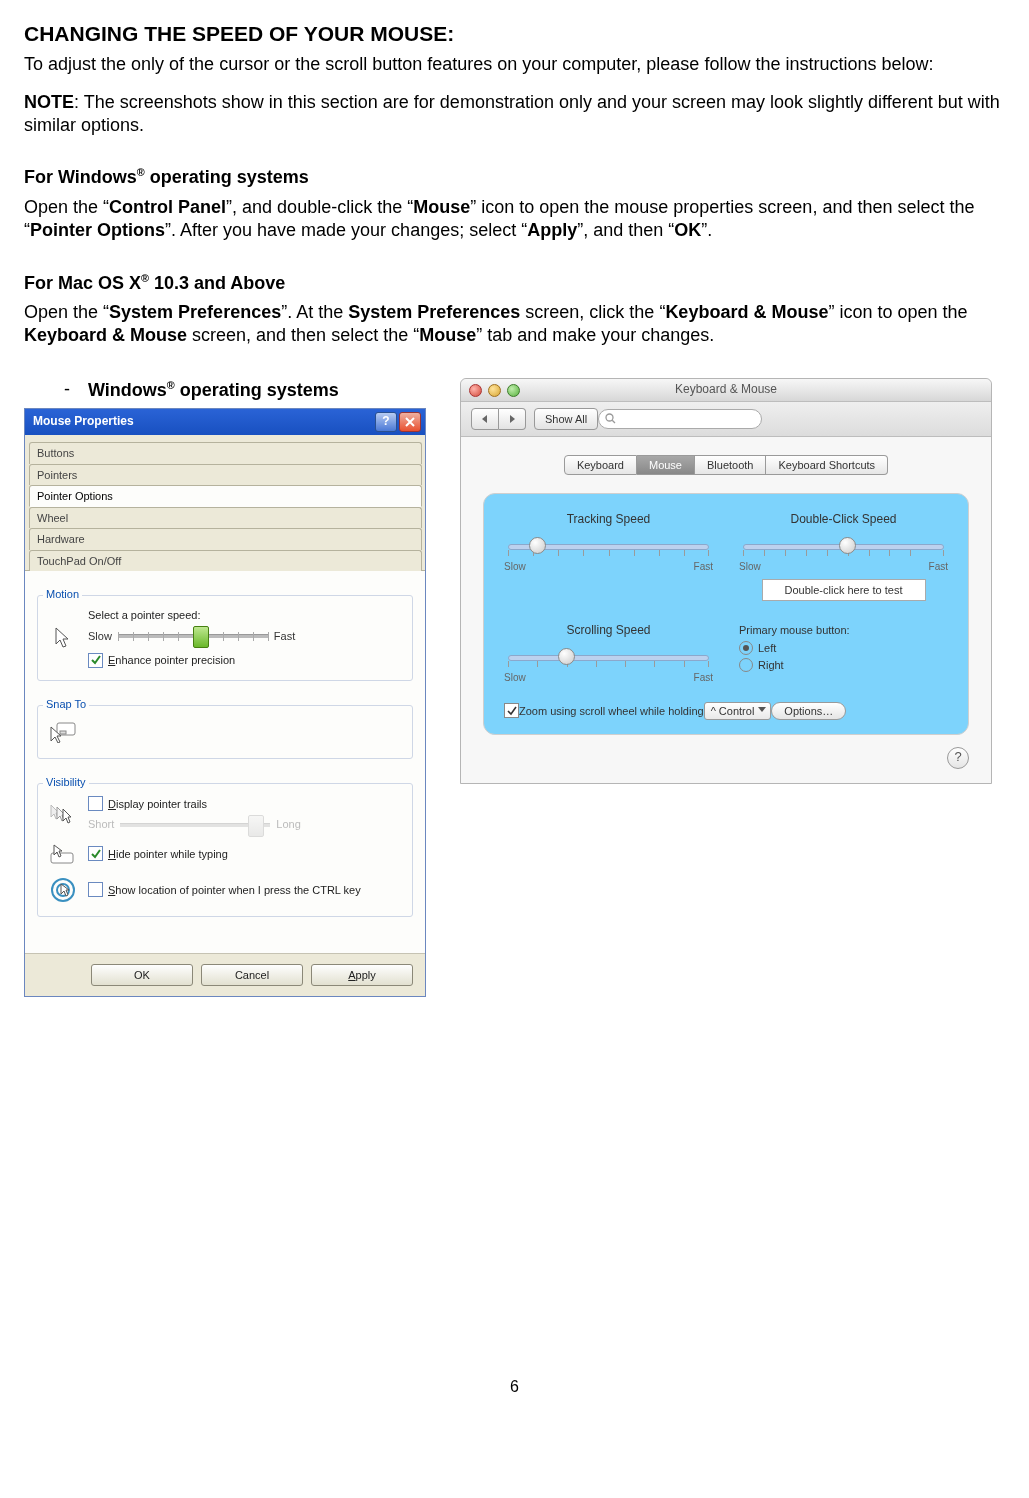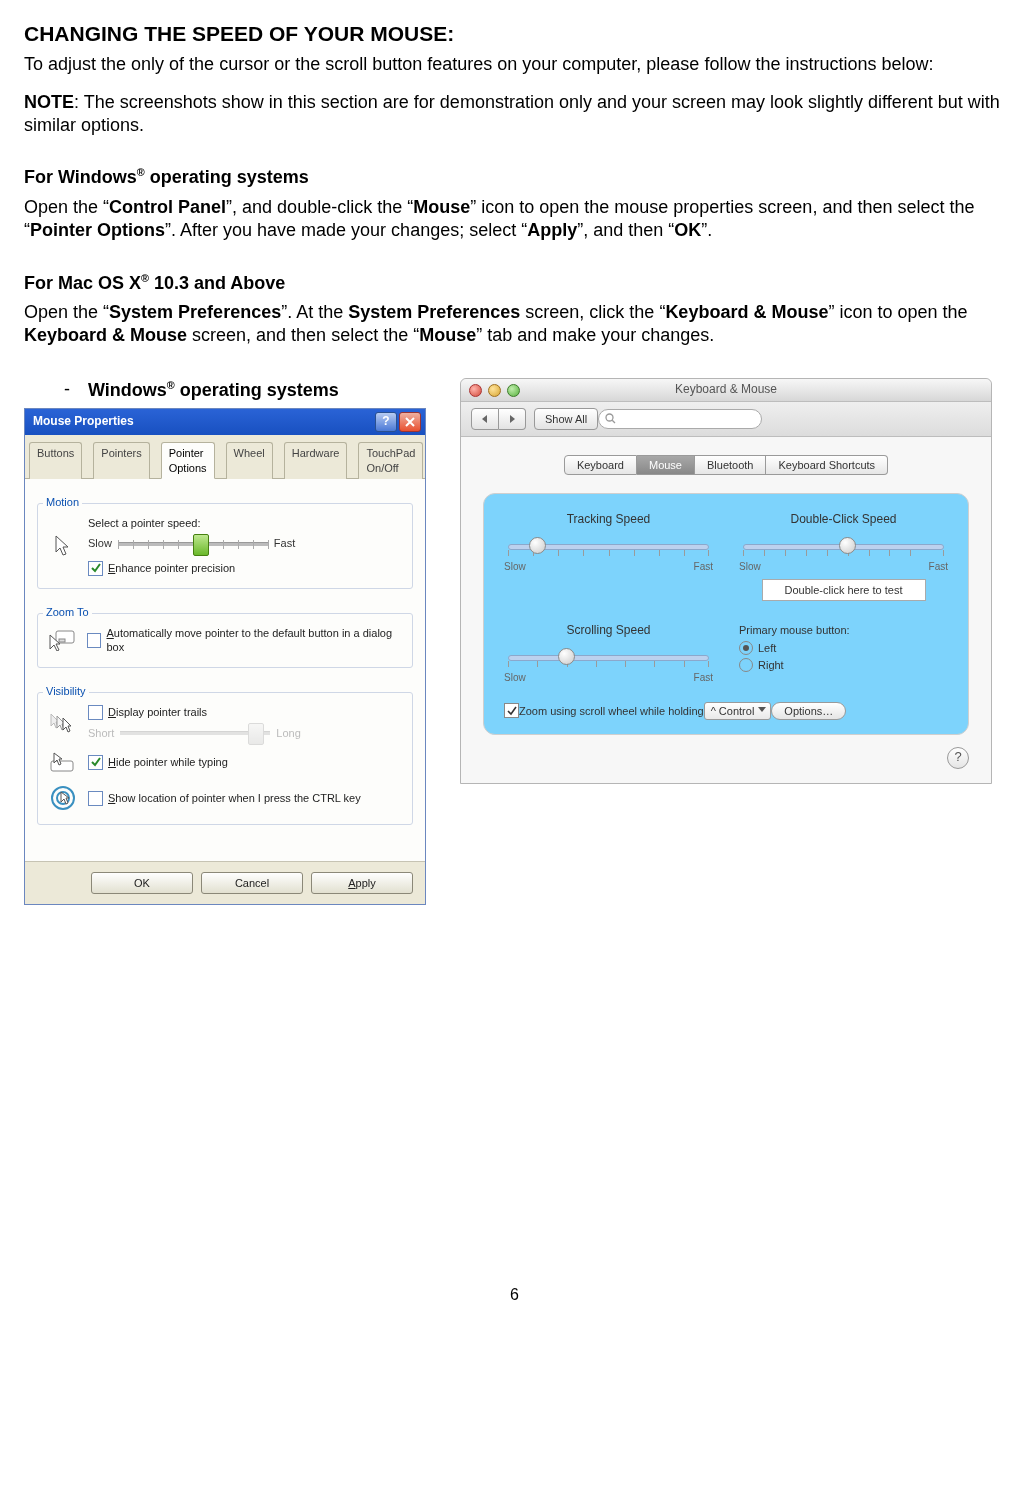"Buttons" .win-tabs { flex-direction: none -> column; gap: 12px -> 0 }
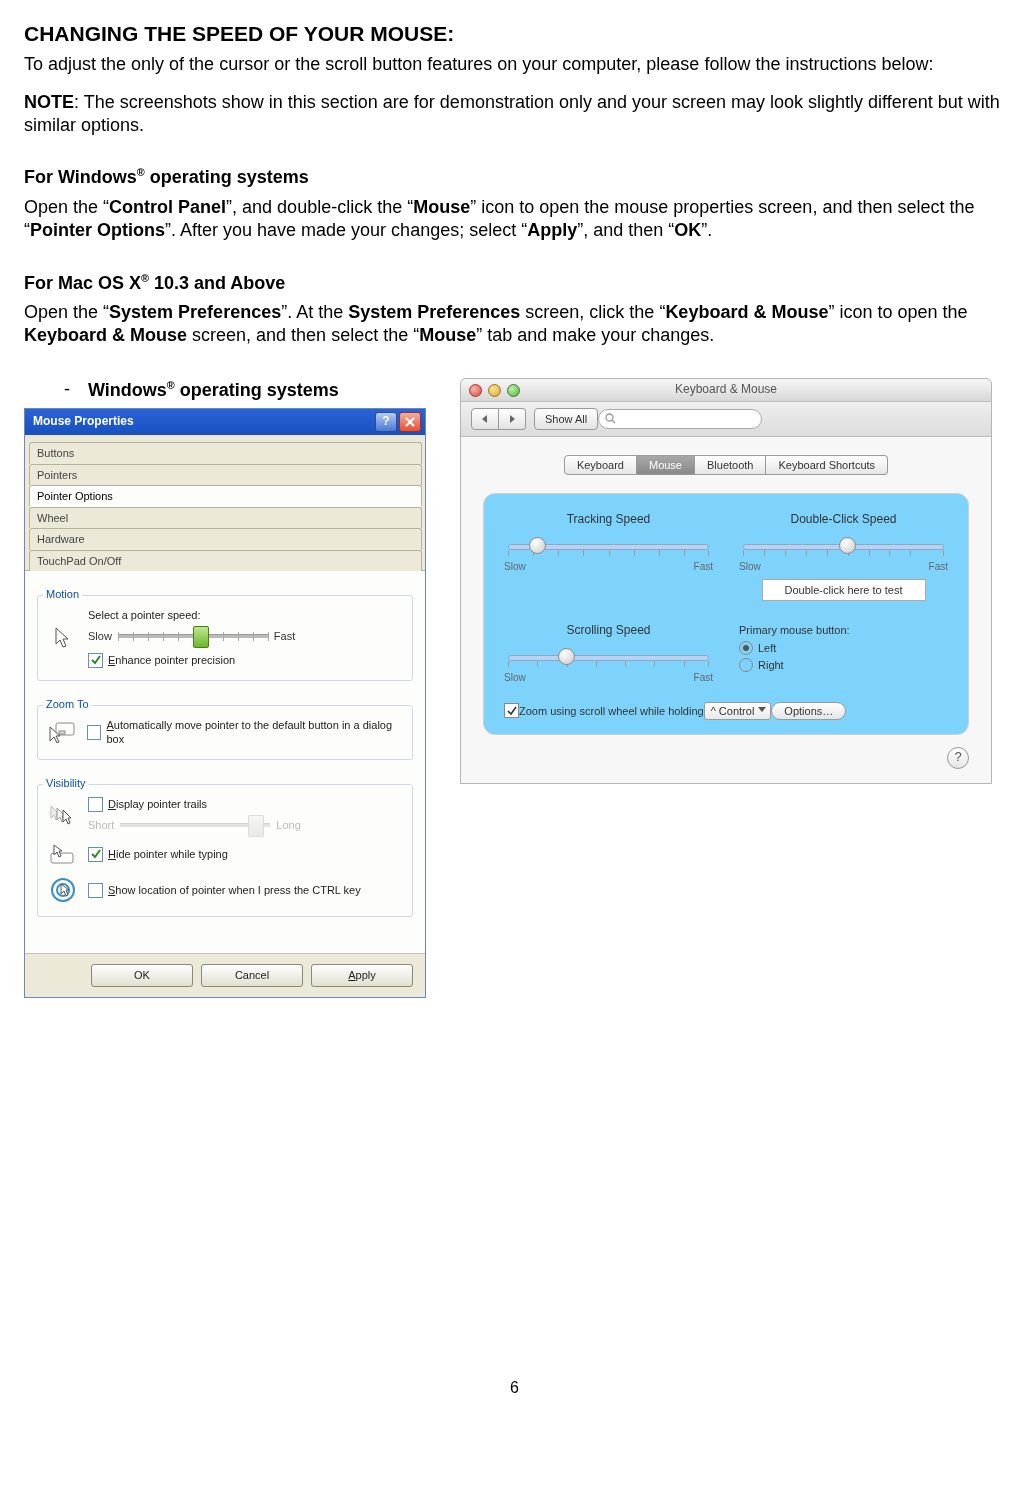"Zoom To" span.win-group-title { text: Zoom -> Snap }
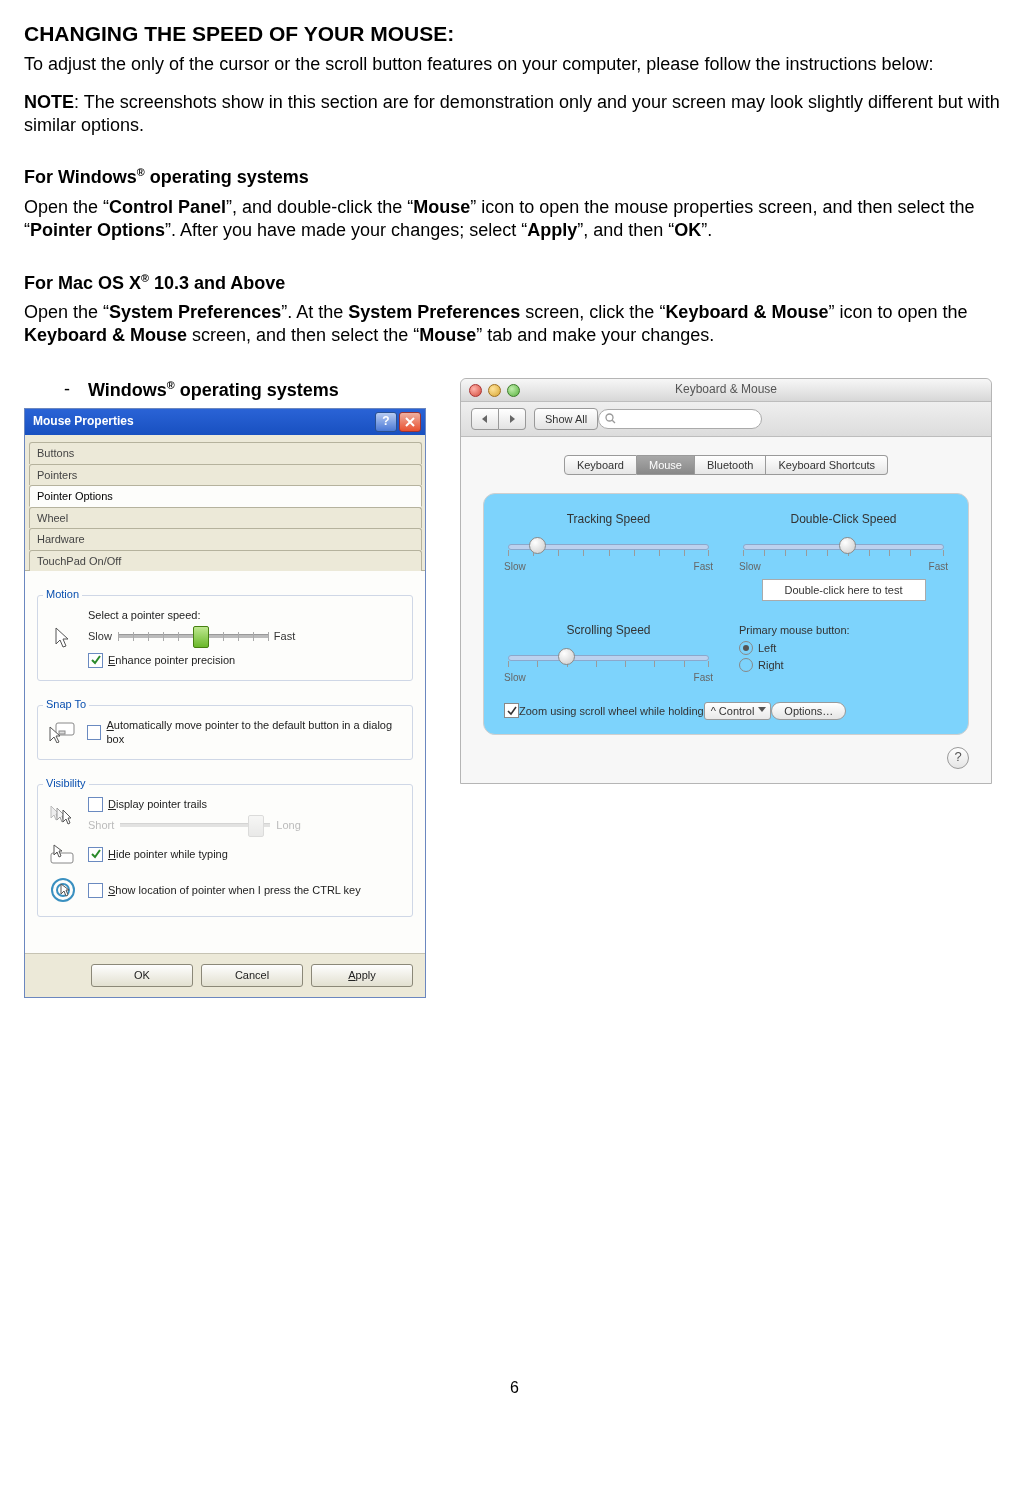"Automatically move pointer to the" div.win-check { html: <div> <div></div> <span><span>A</span><span>utomatically move pointer to the default button in a dialog box</span></span> </div> -> none }
